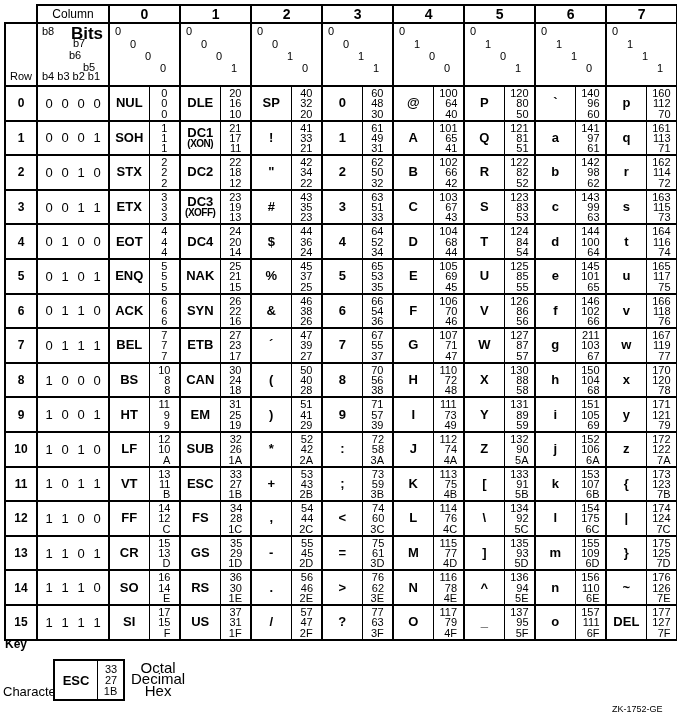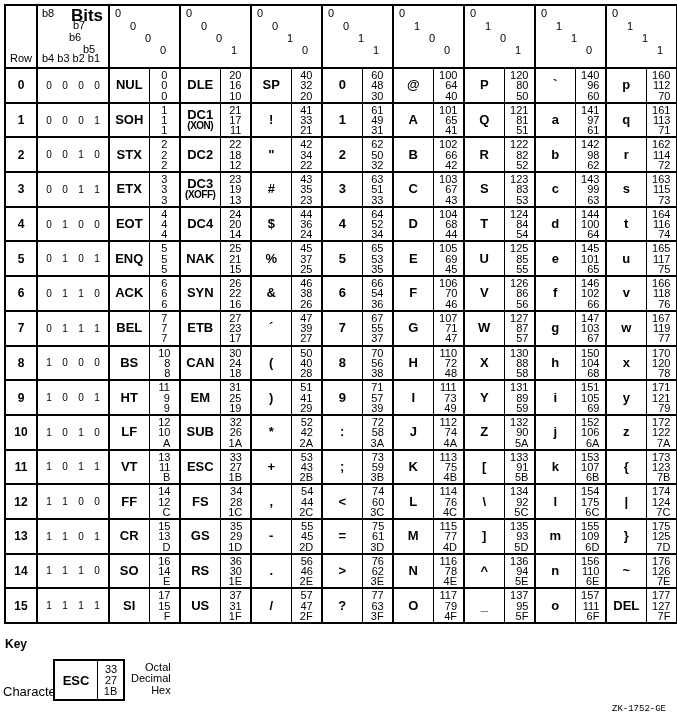"Column" tr.colrow { html: none -> <tr> <td></td> <td>Column</td> <td>0</td> <td>1</td> <td>2</td> <td>3</td> <td>4</td> <td>5</td> <td>6</td> <td>7</td> </tr> }
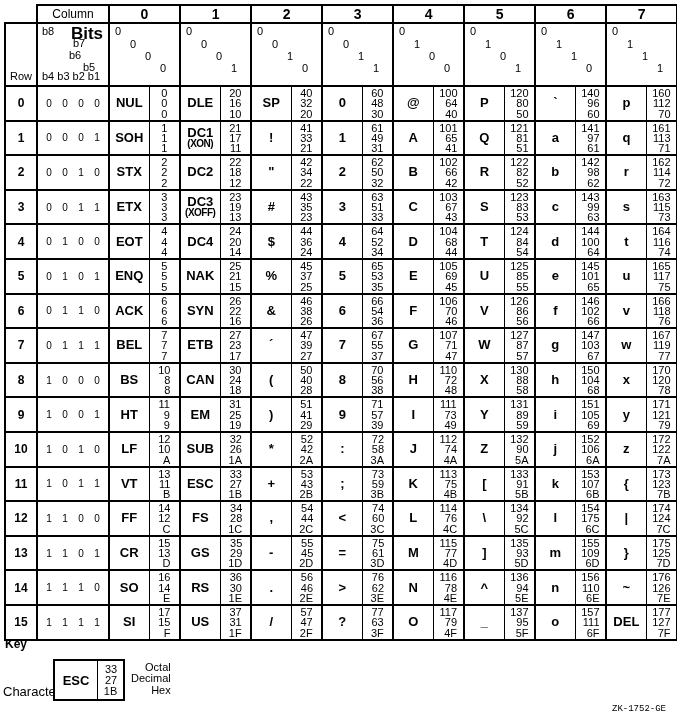"0 0 0 0" td.rowbits { font-size: 10px -> 13px }
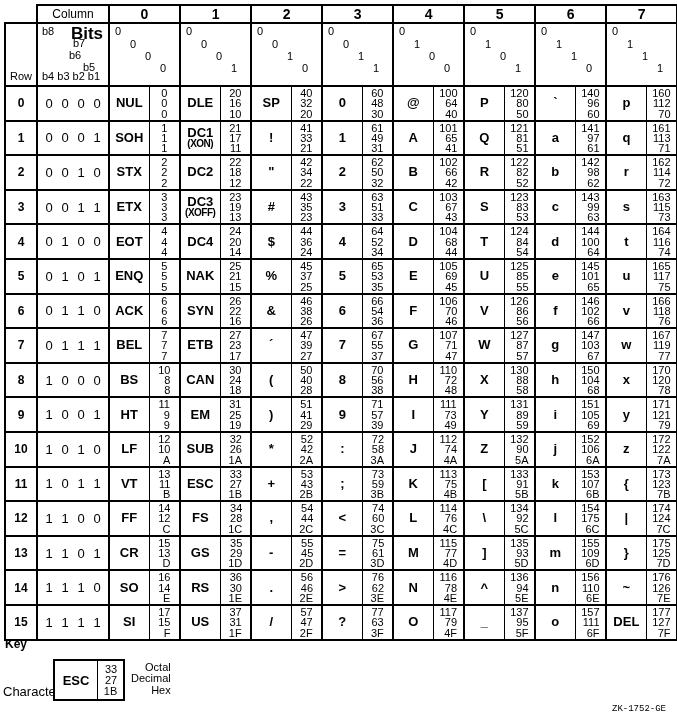"147" div { text: 147 -> 211 }
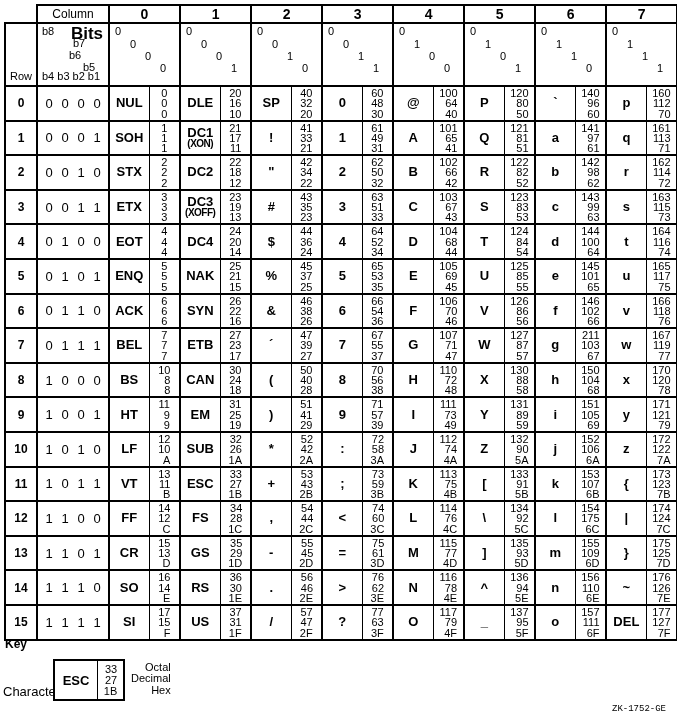"Octal" .key-labels { font-size: 11px -> 15px; text-align: right -> center }
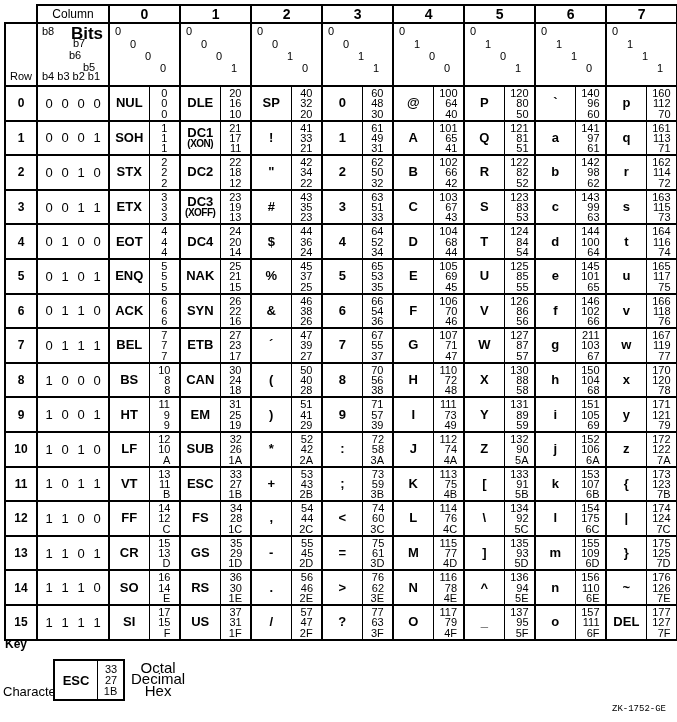"ZK-1752-GE" .figure-code { font-family: Liberation Mono, monospace -> Liberation Sans, sans-serif }
